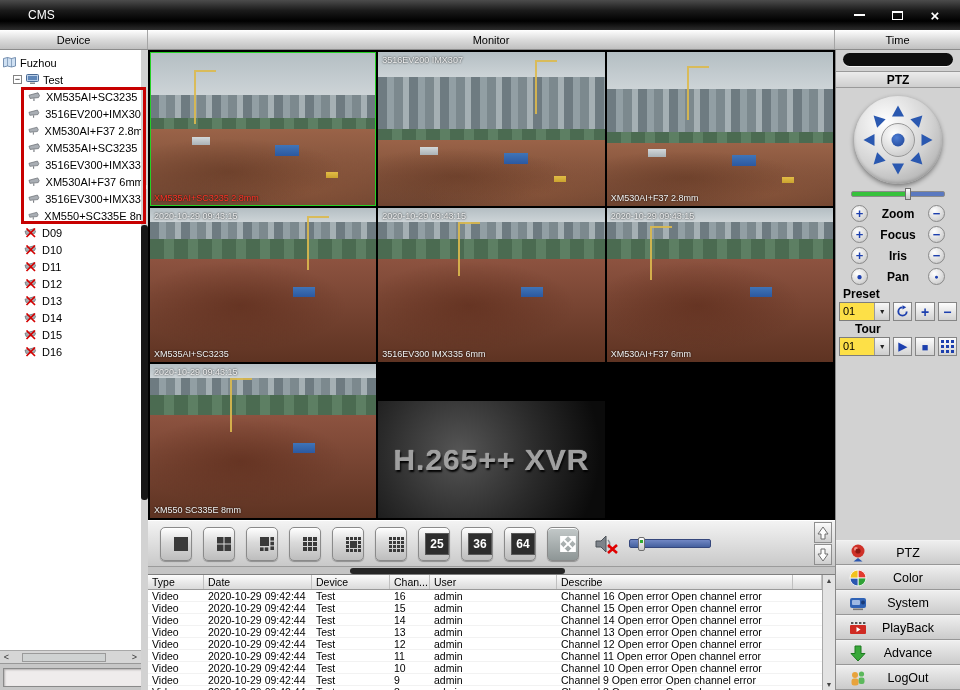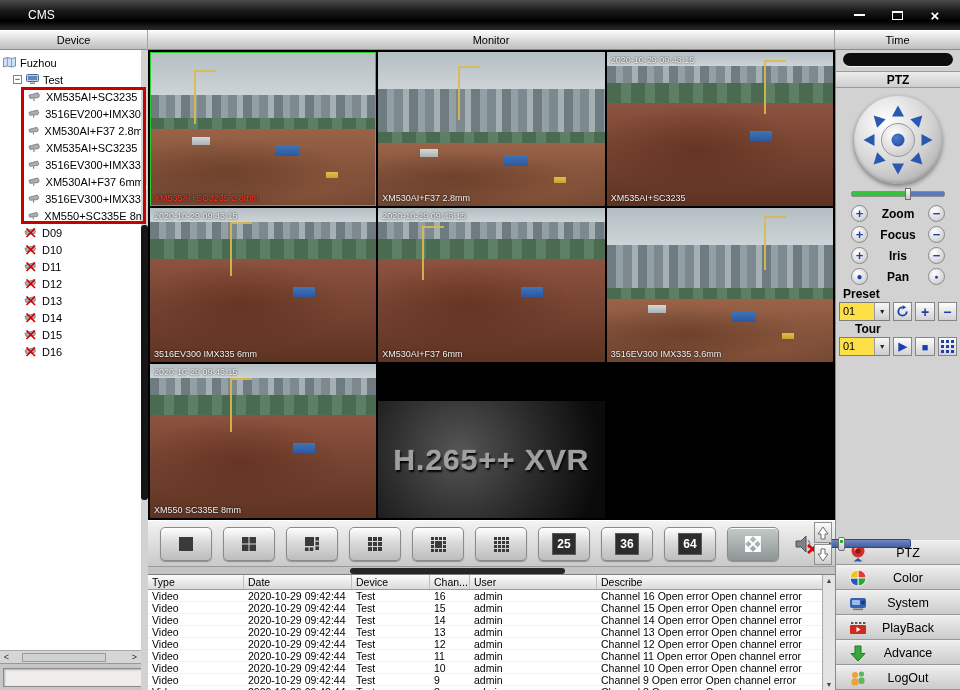"3516EV200 IMX307" div.cell { html: none -> <div> <div></div> <div></div> <div></div> <div></div> <span>3516EV200 IMX307</span> </div> }
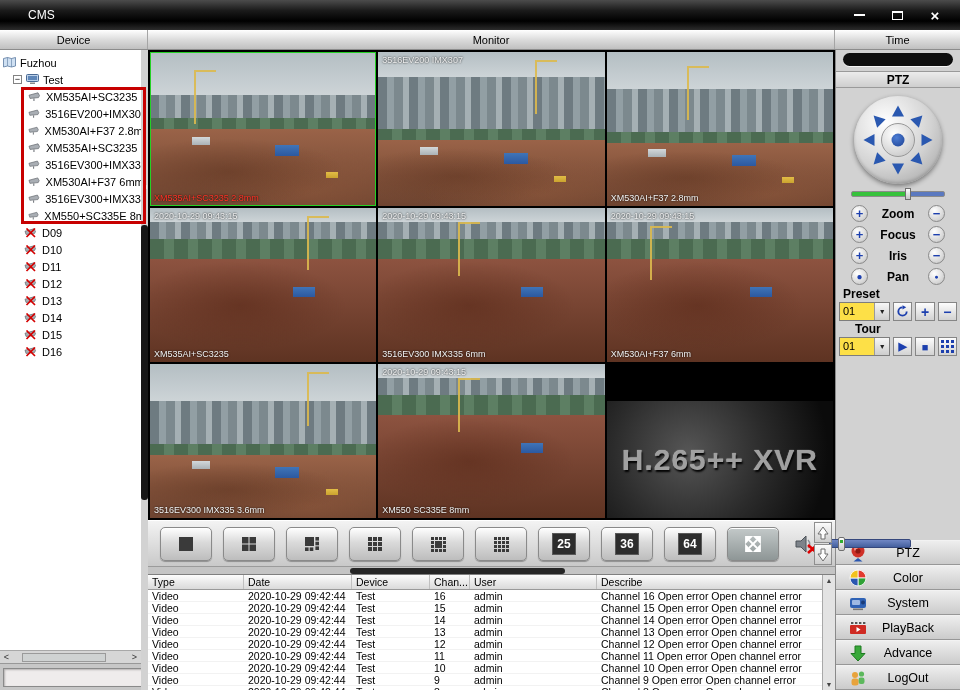"3516EV300 IMX335 3.6mm" div.cell { html: <div> <div></div> <div></div> <div></div> <div></div> <span>3516EV300 IMX335 3.6mm</span> </div> -> none }
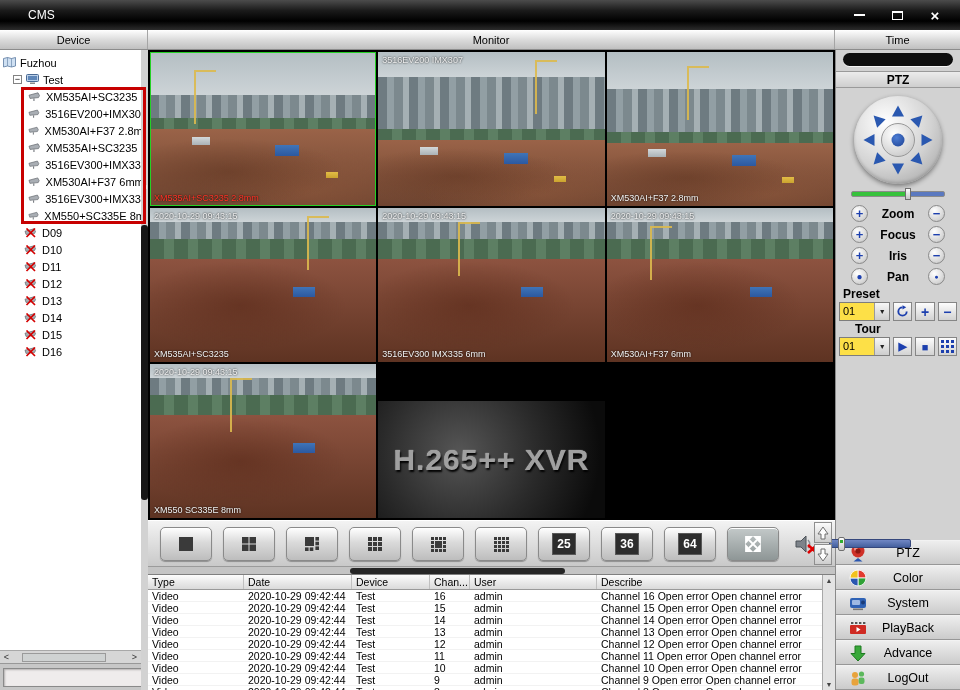"25" .tbtn { justify-content: center -> flex-end; width: 52px -> 32px }
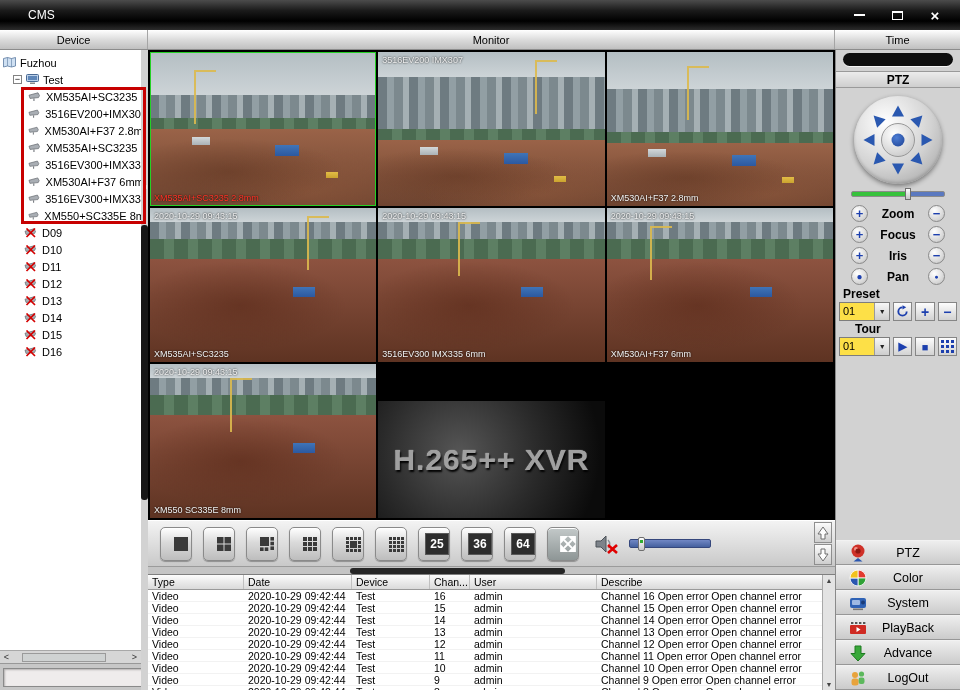"Type" .c0 { width: 96px -> 56px }
